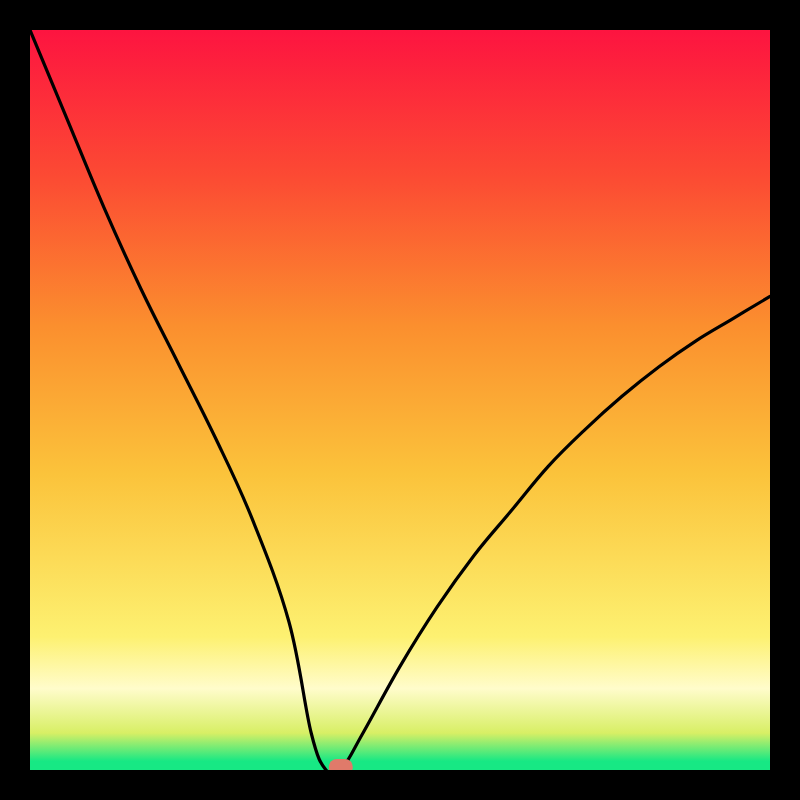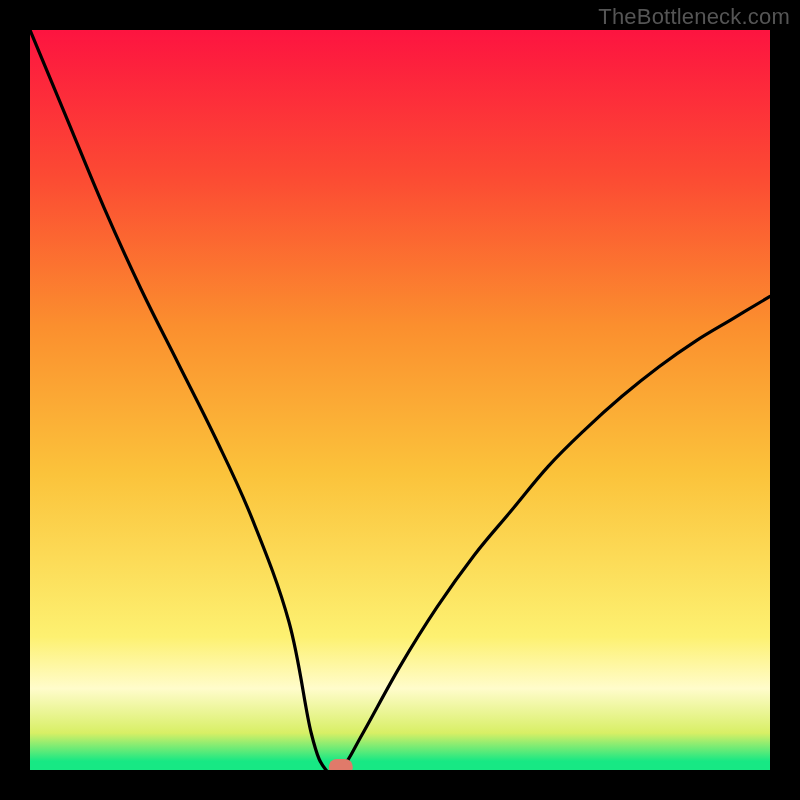"TheBottleneck.com" div.watermark { html: <div>TheBottleneck.com</div> -> none }
